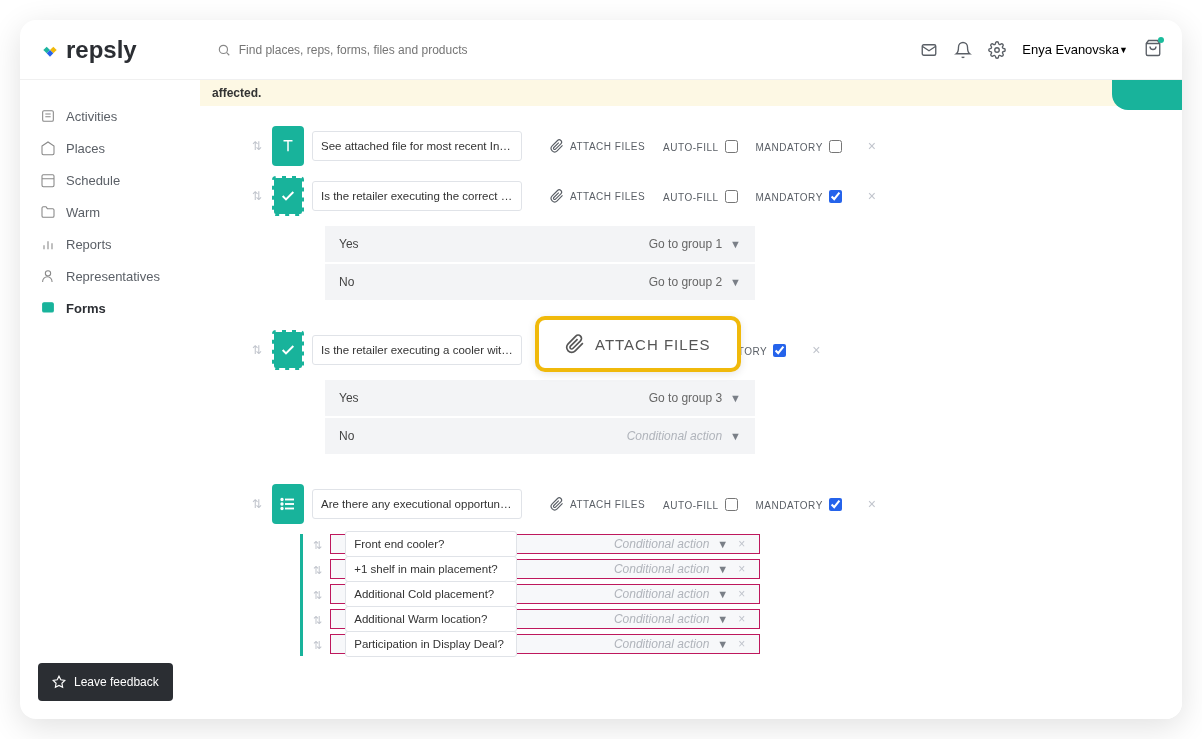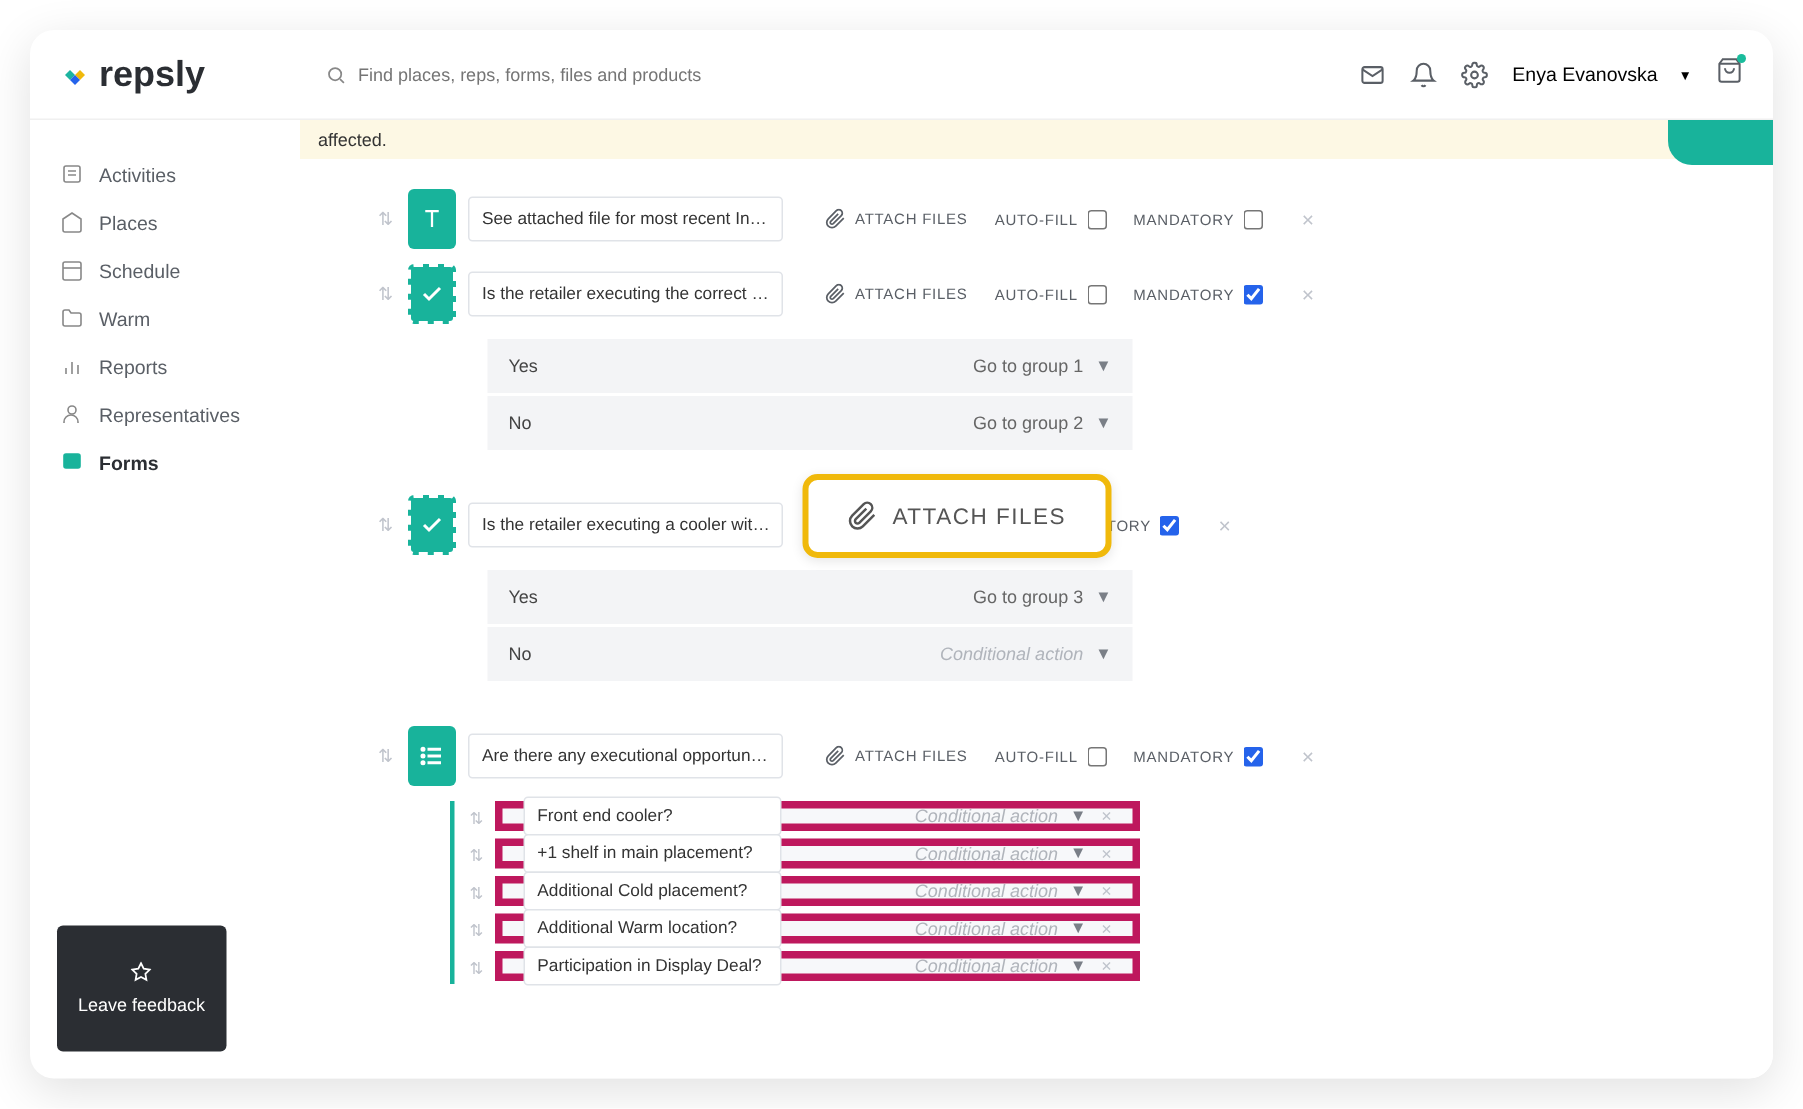"Enya Evanovska" .user-badge { gap: 14px -> 0 }
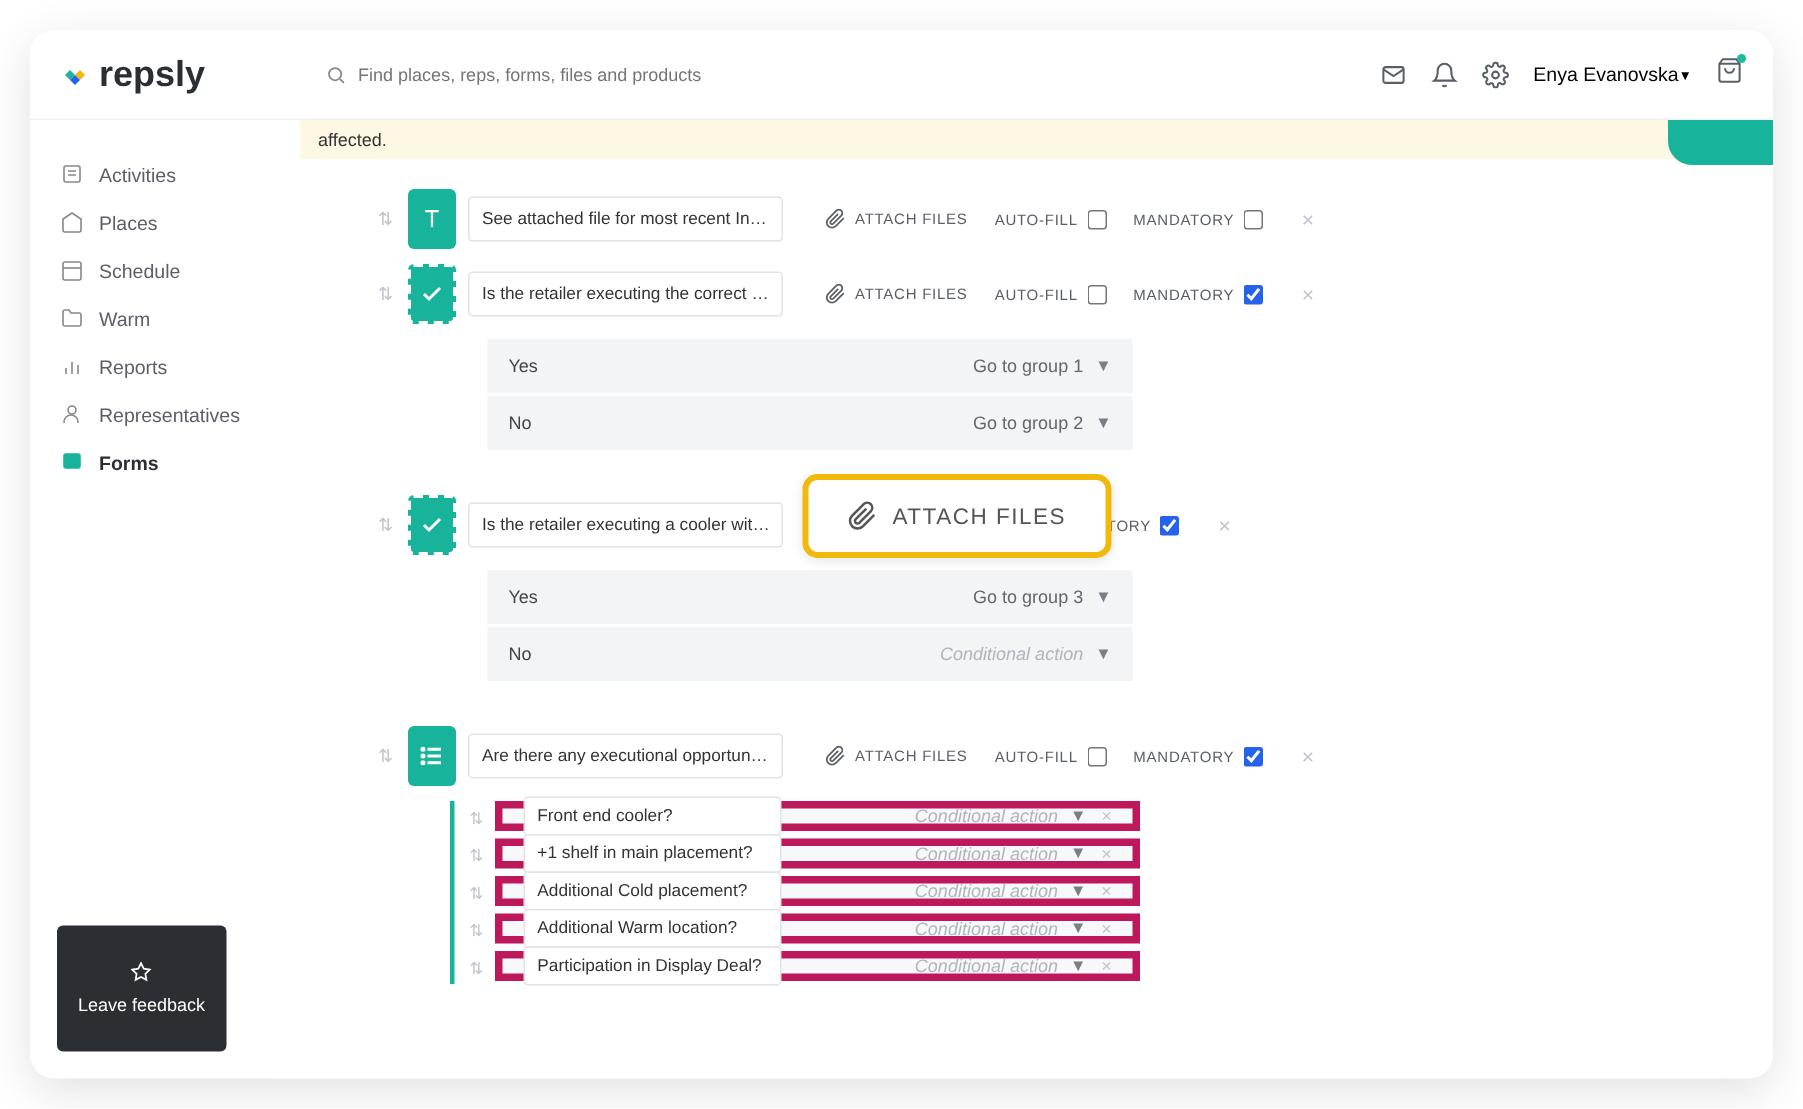"affected." .notice strong { font-weight: 400 -> 700 }
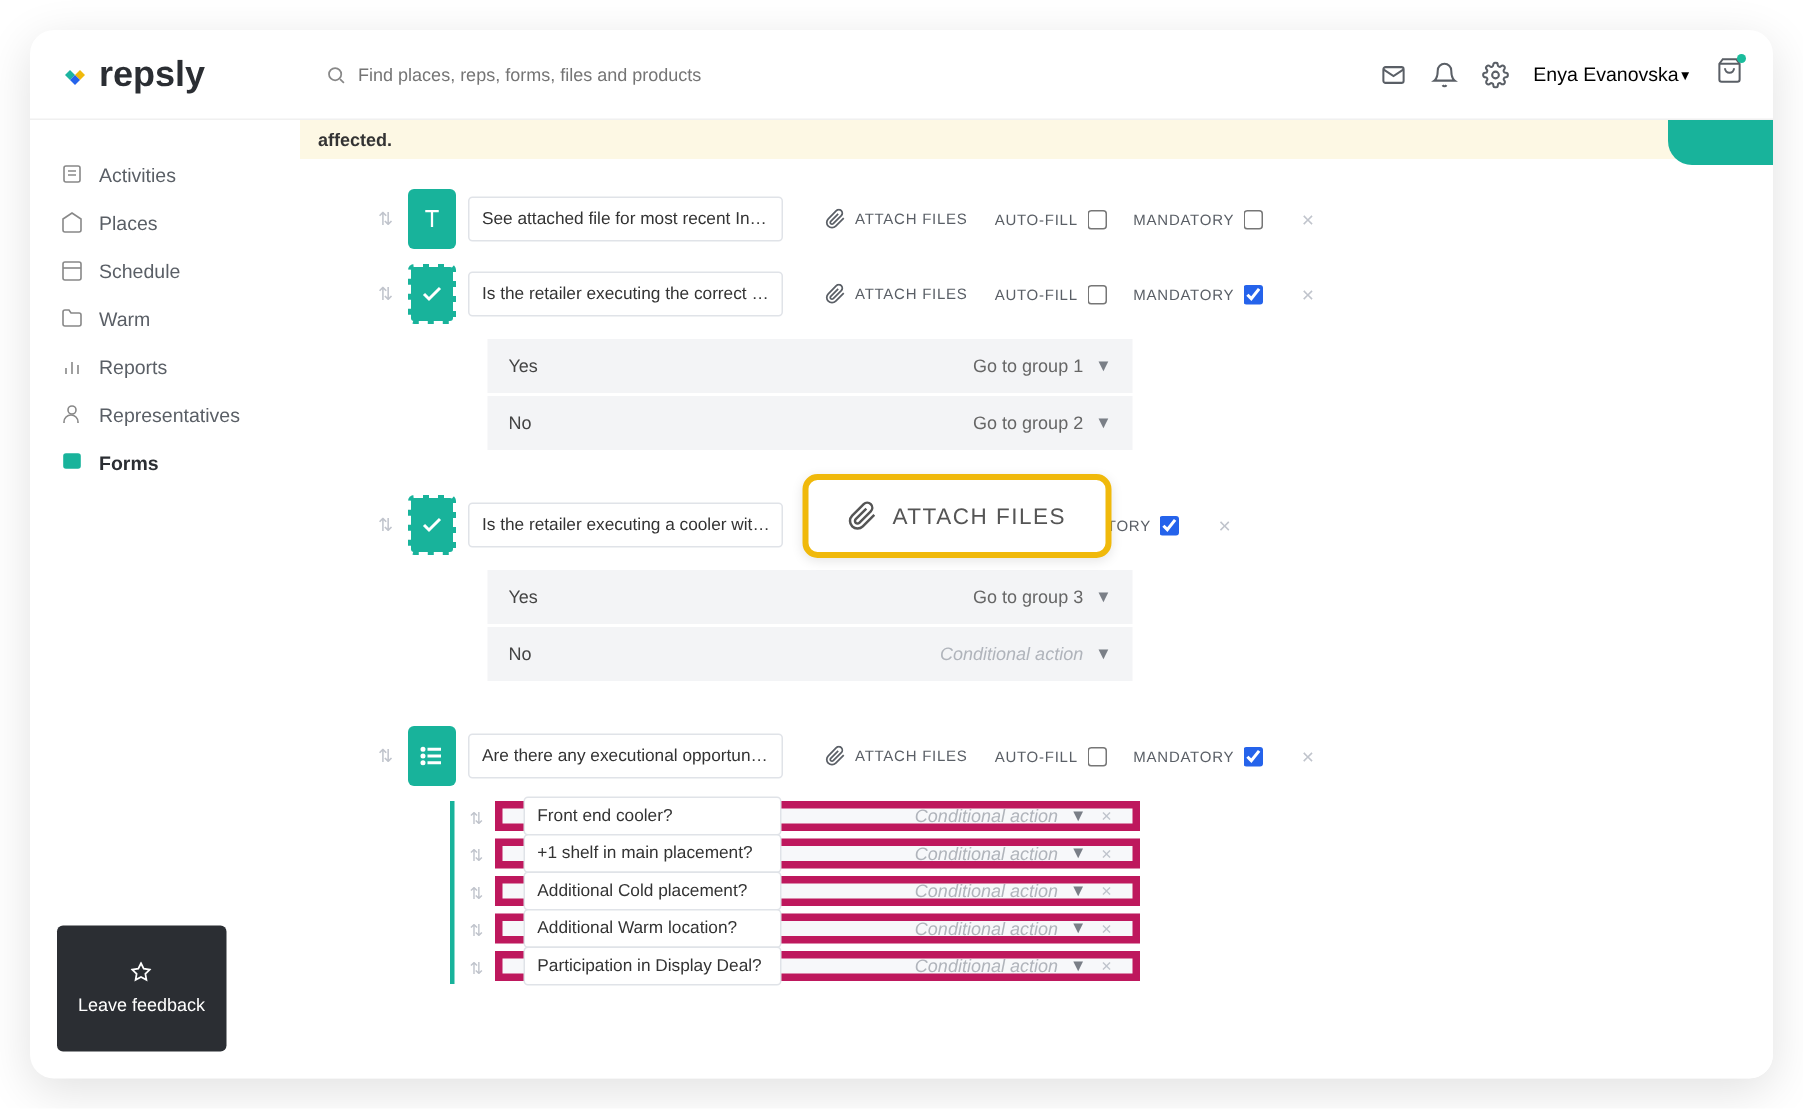"Front end cooler?" .answer-row.sub { border: 5px solid #be185d -> 1px solid #be185d }
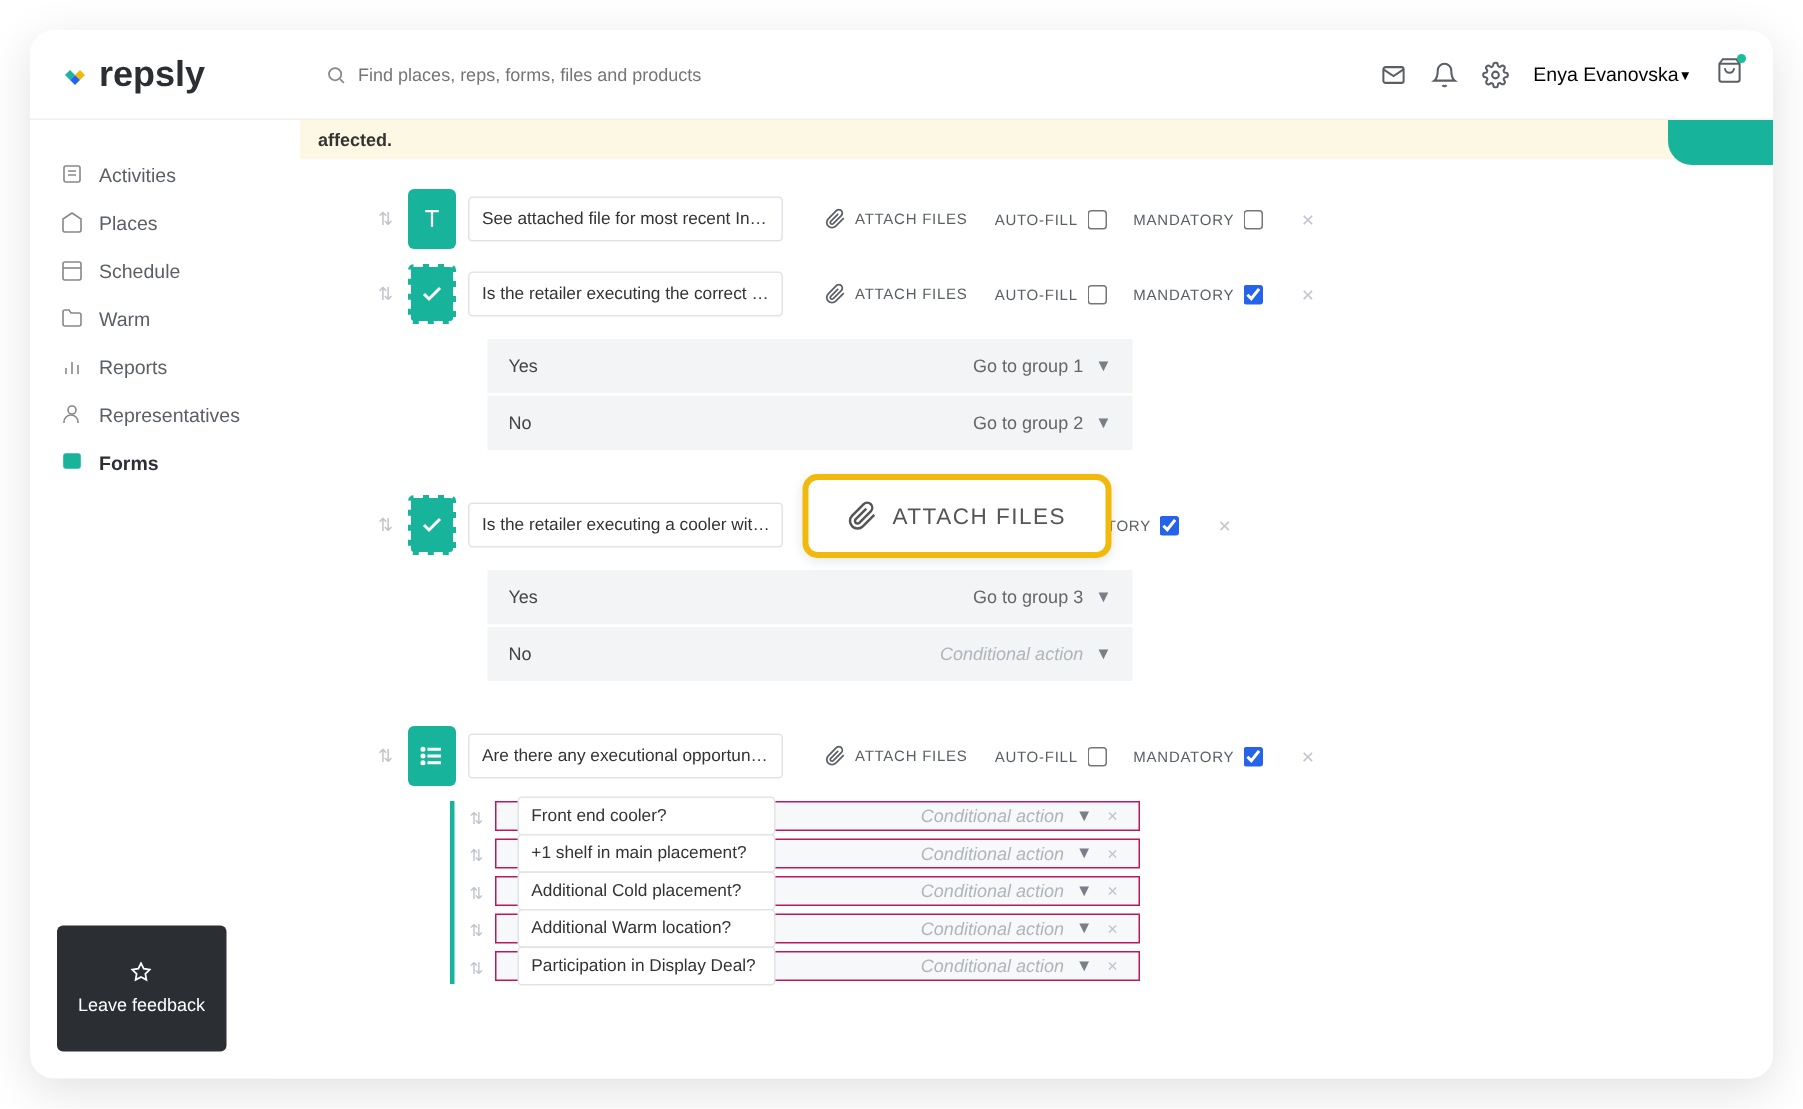"Leave feedback" .leave-fb { flex-direction: column -> none; padding: 24px 14px -> 12px 14px }
